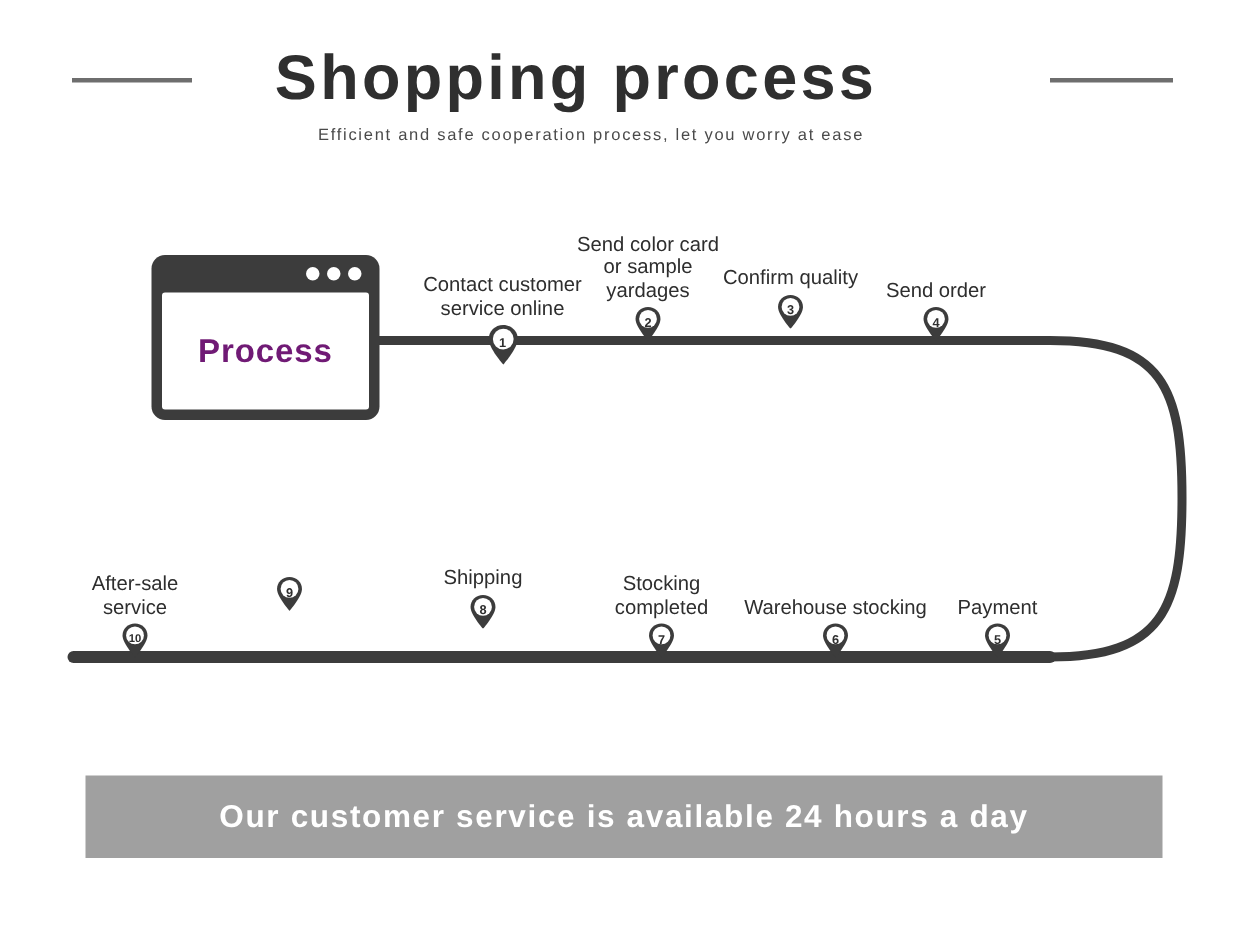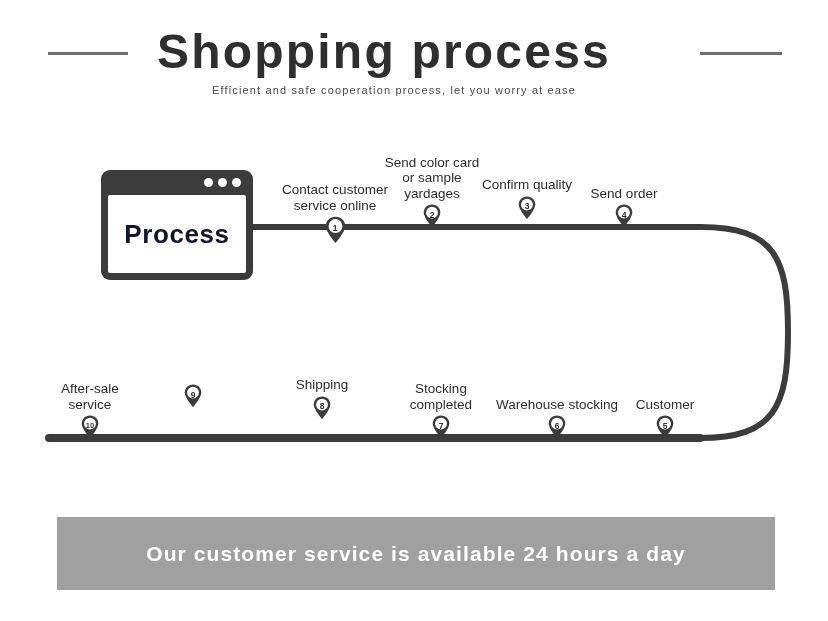"Shopping process" #page-title { font-size: 48px -> 42px }
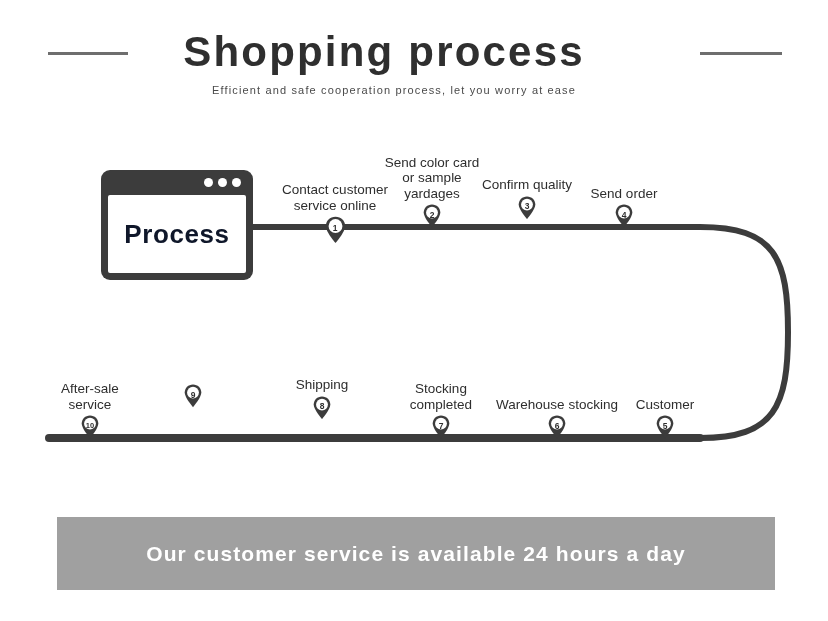"Process" #process-label { color: #0f172a -> #701a75; font-size: 26px -> 22px }
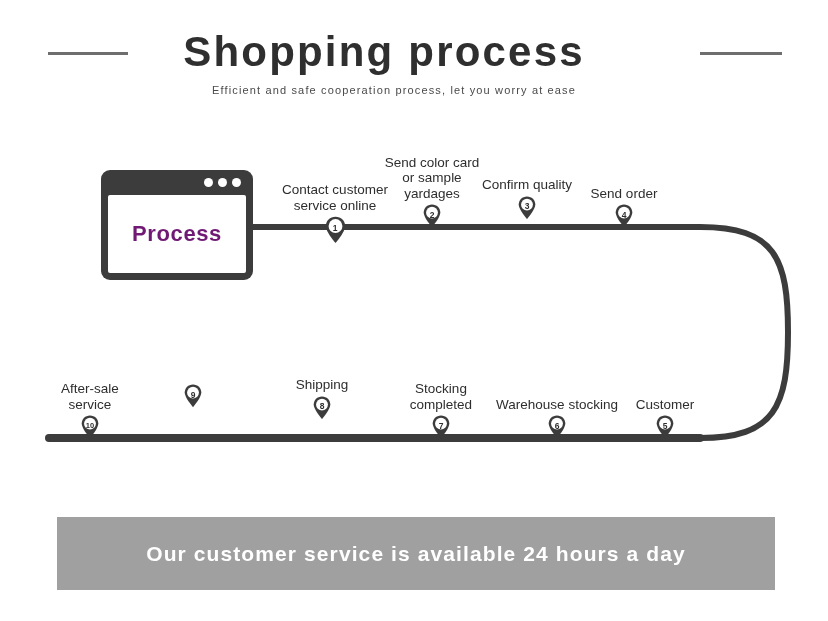"Customer" div.step-label { text: Customer -> Payment }
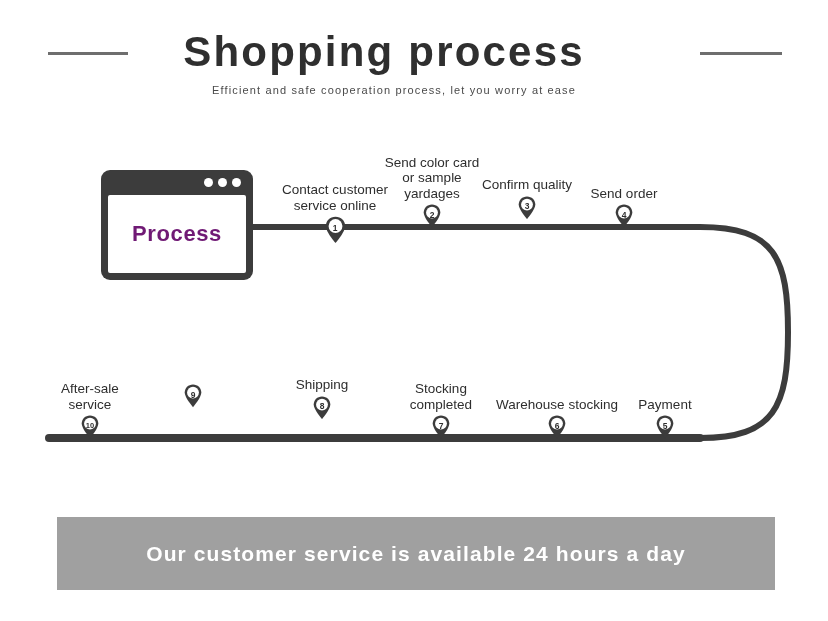"Our customer service is available" #footer-banner { height: 73px -> 55px }
